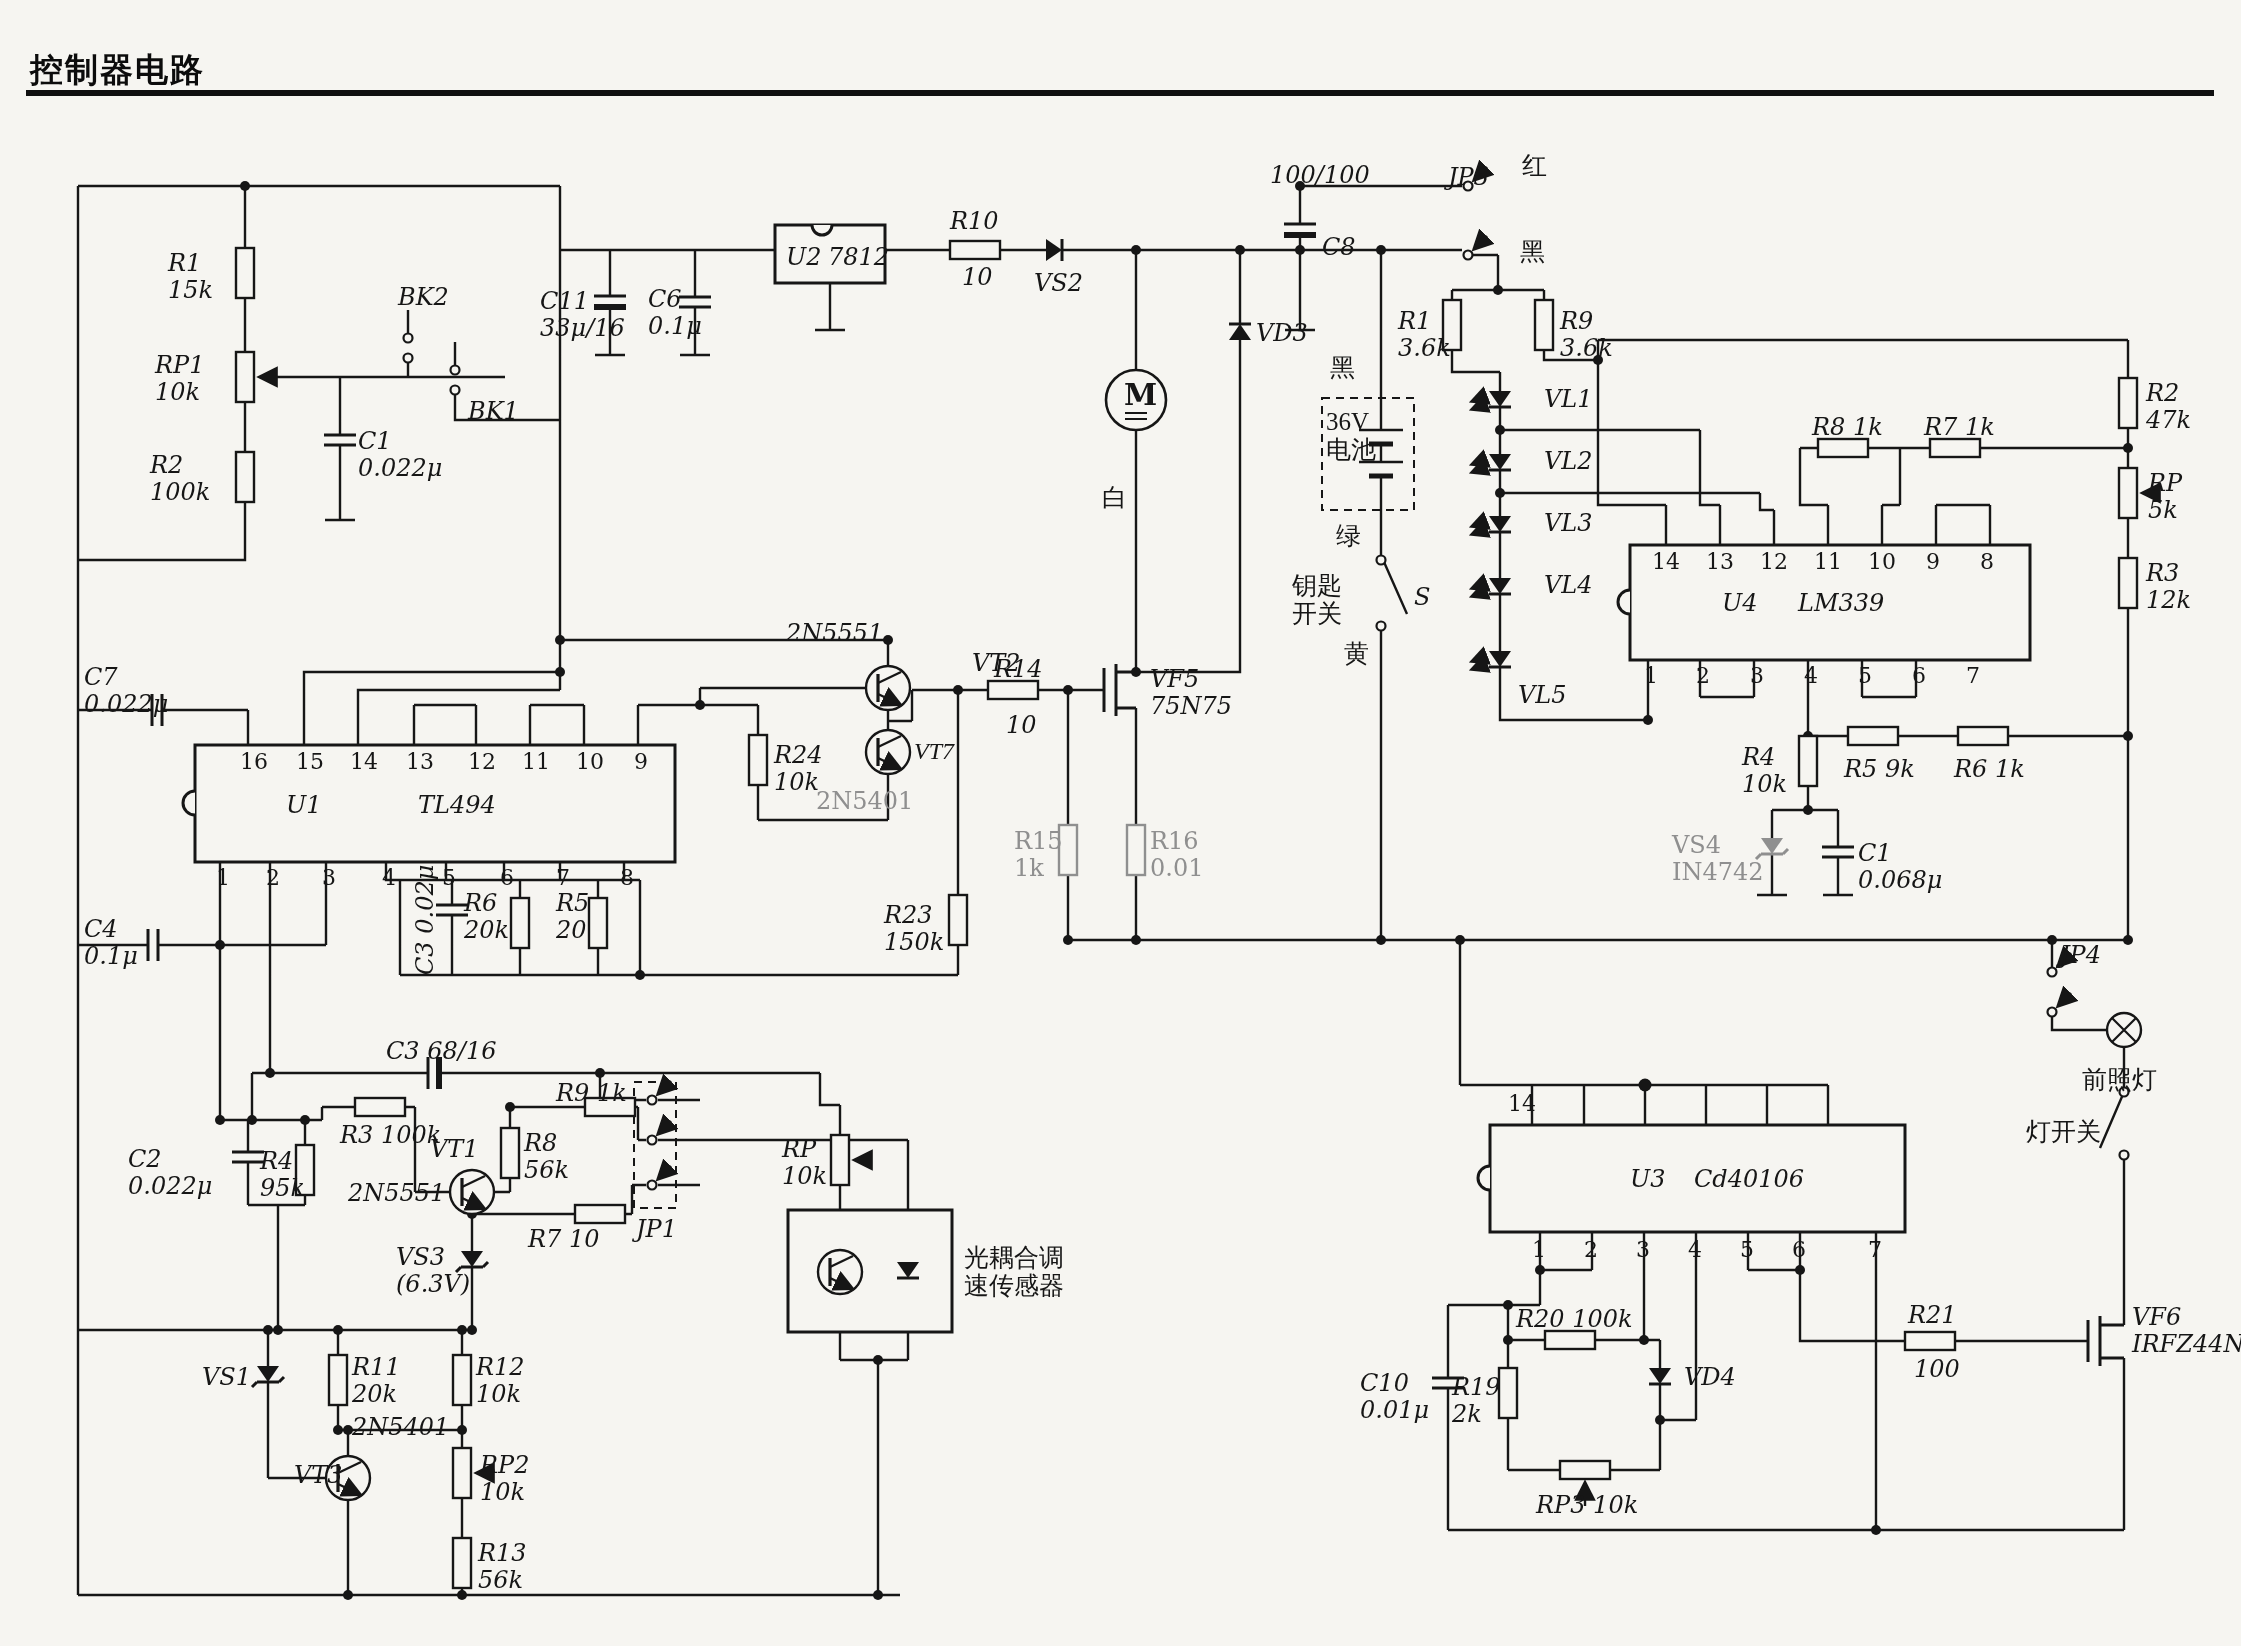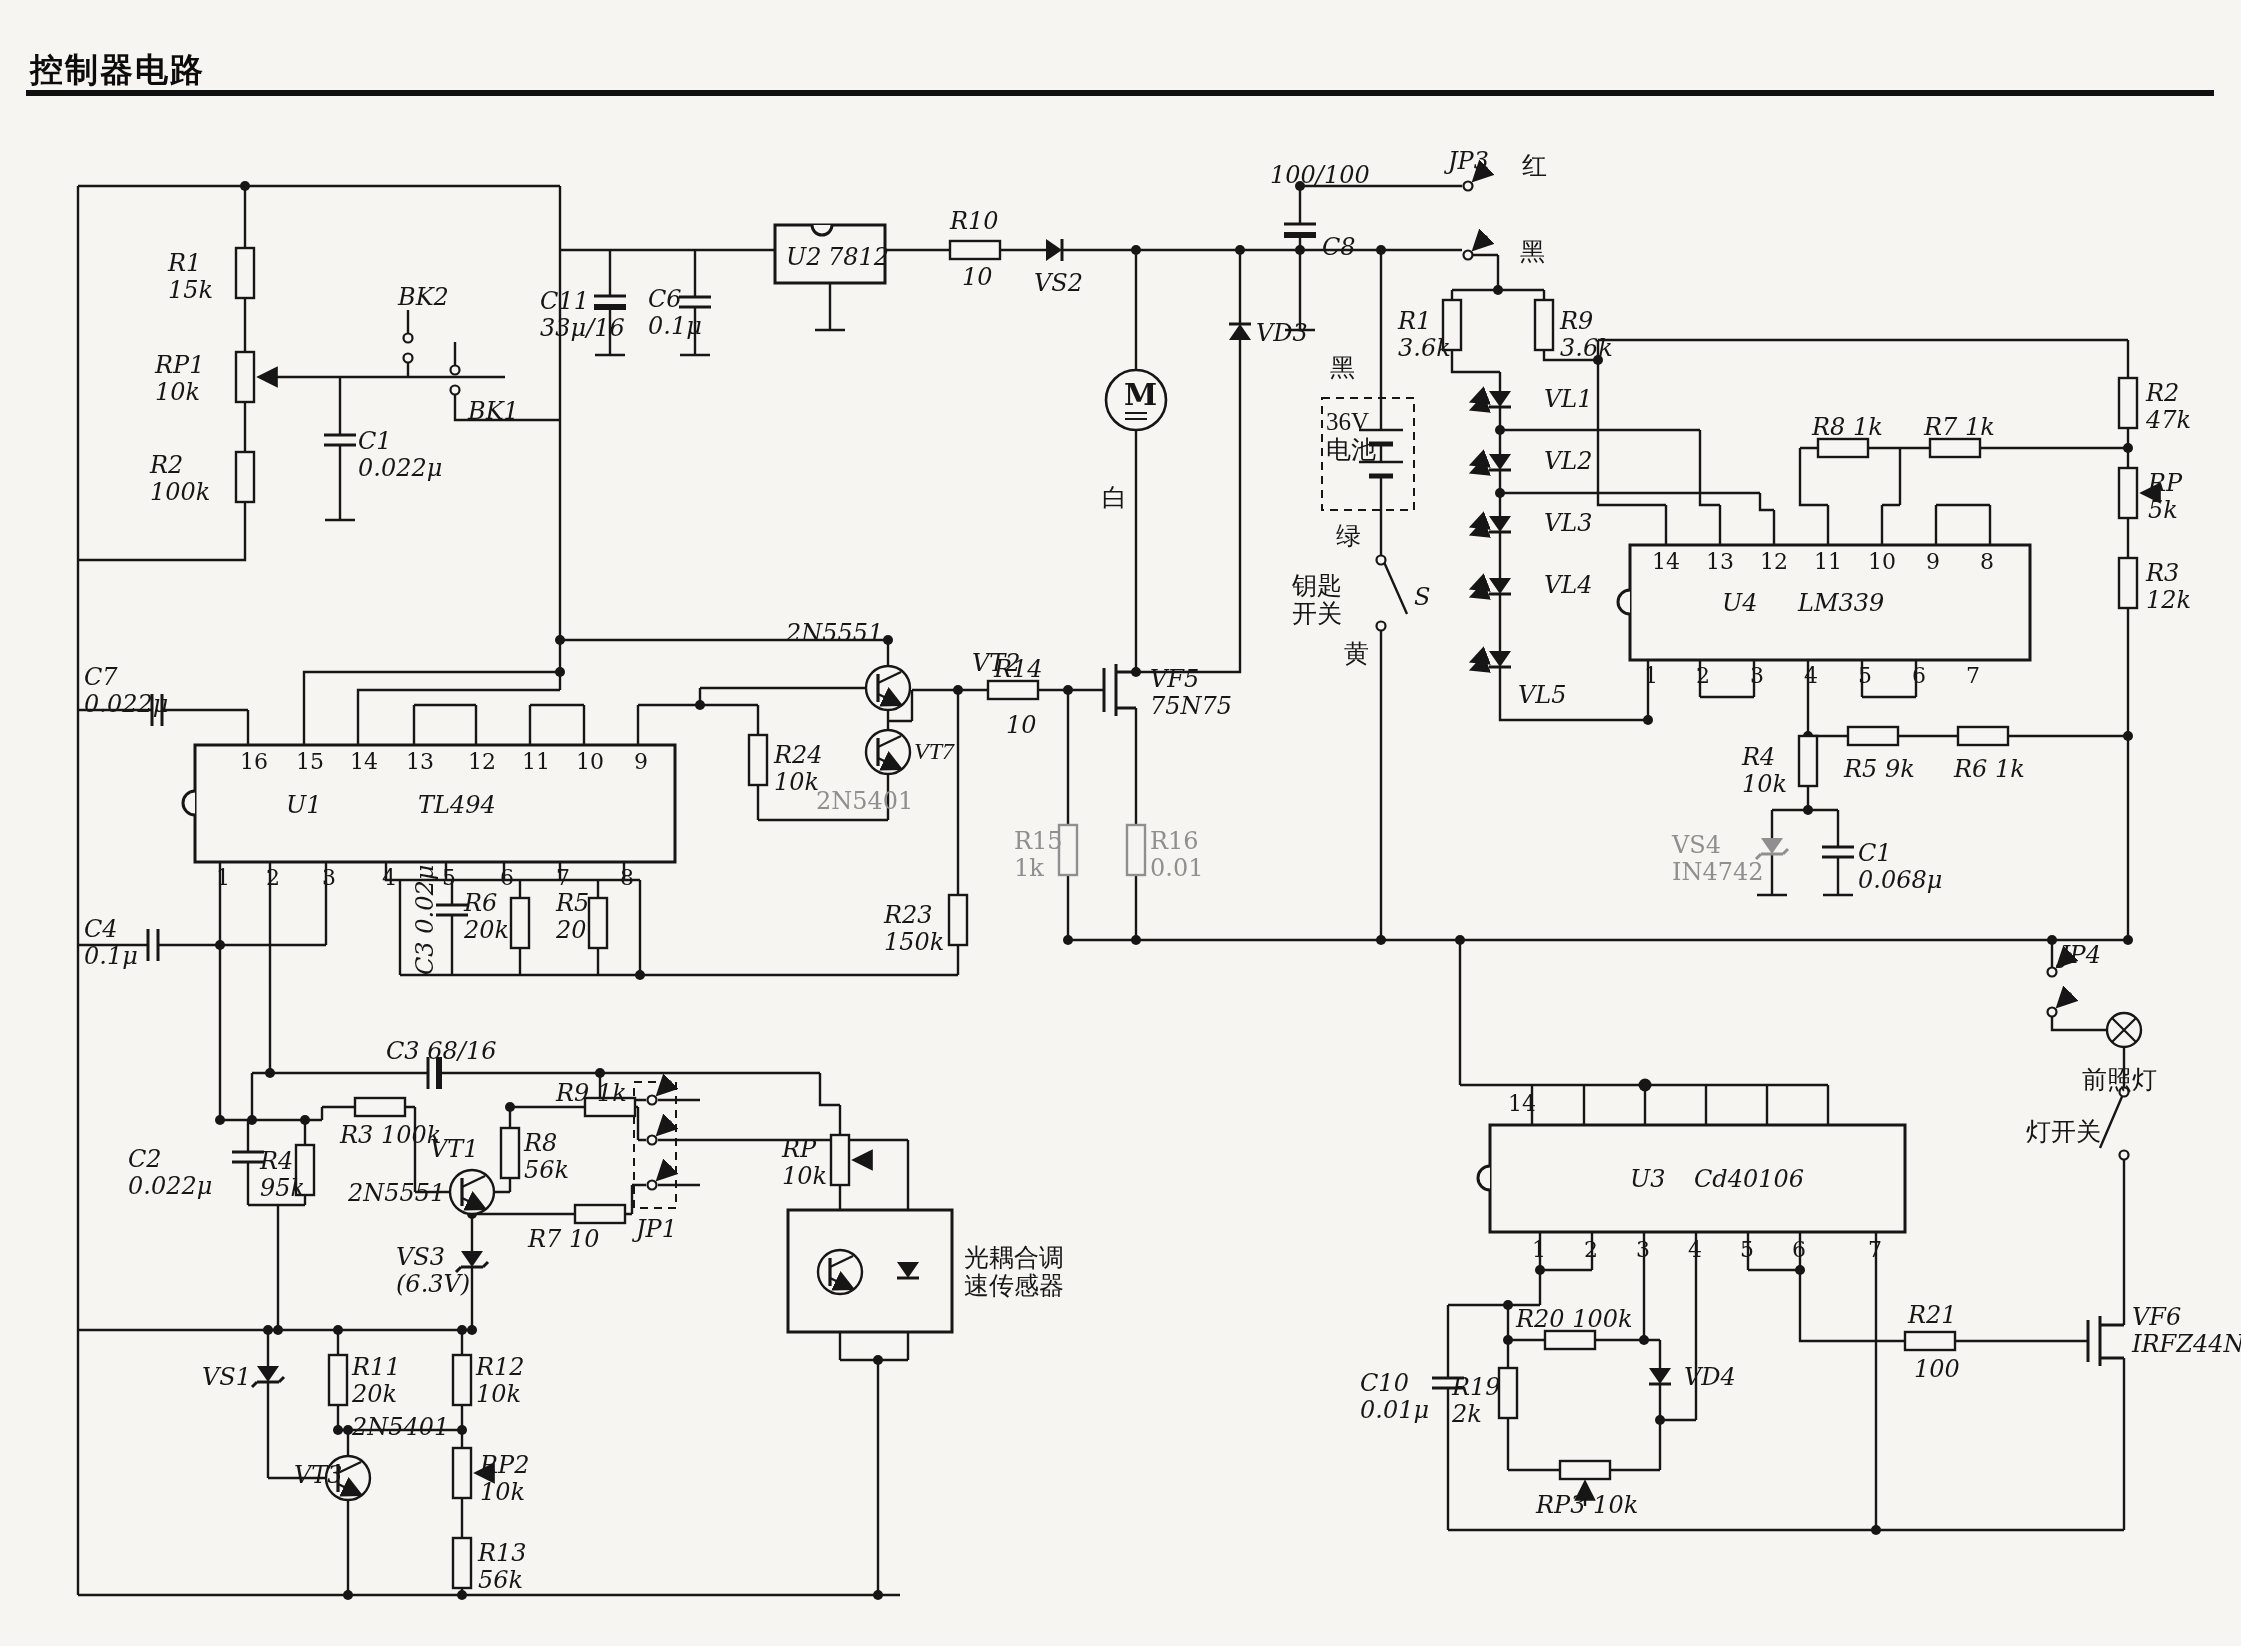"JP3" div.lbl { top: 148px -> 164px }
